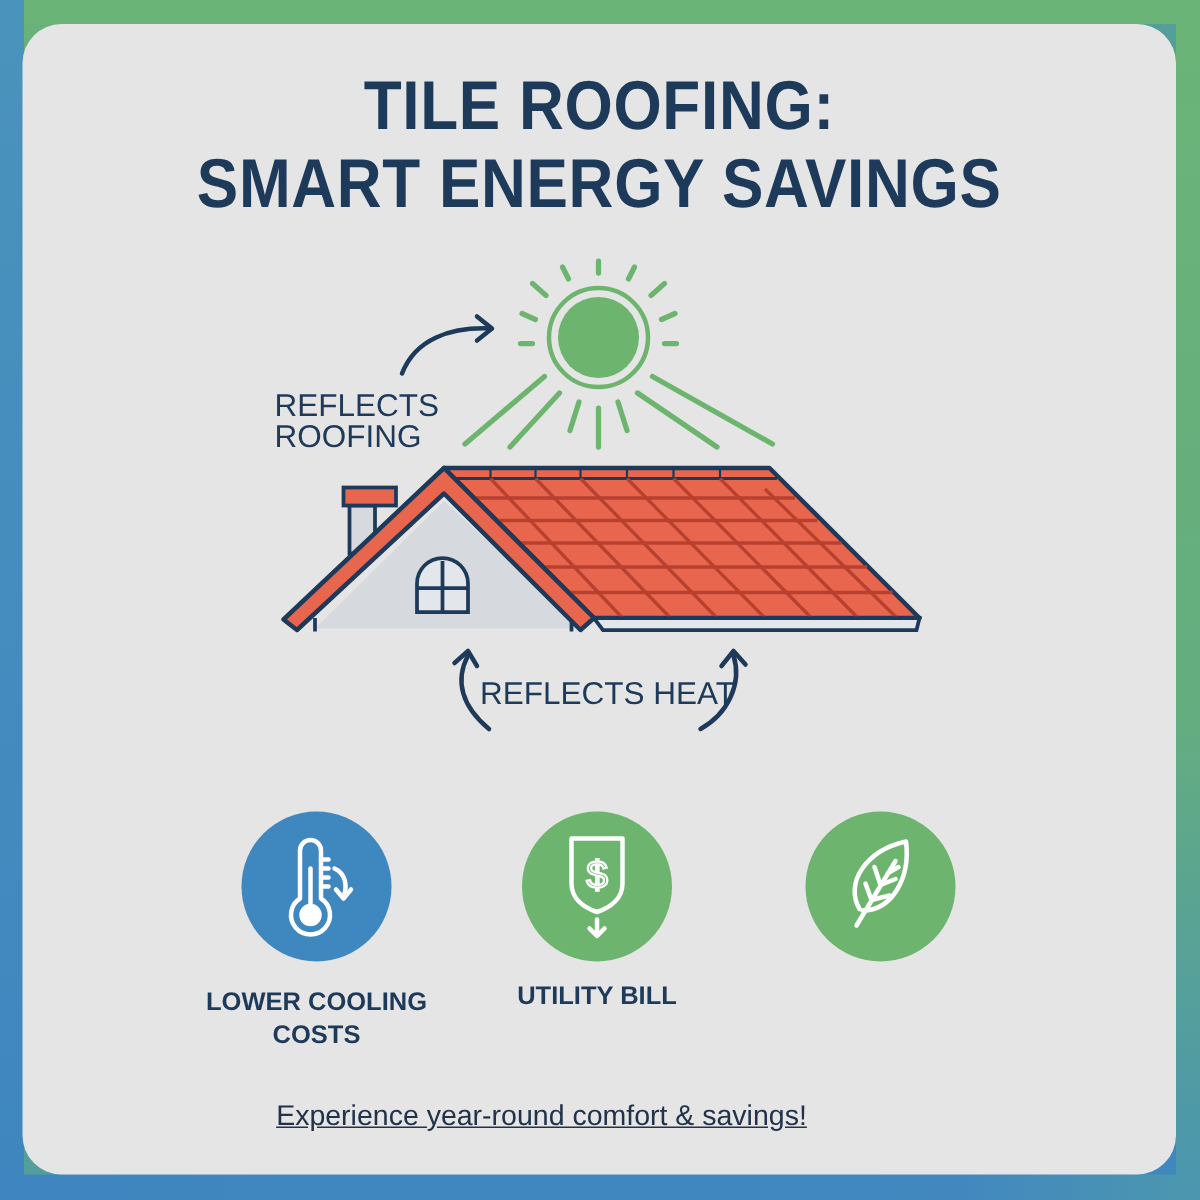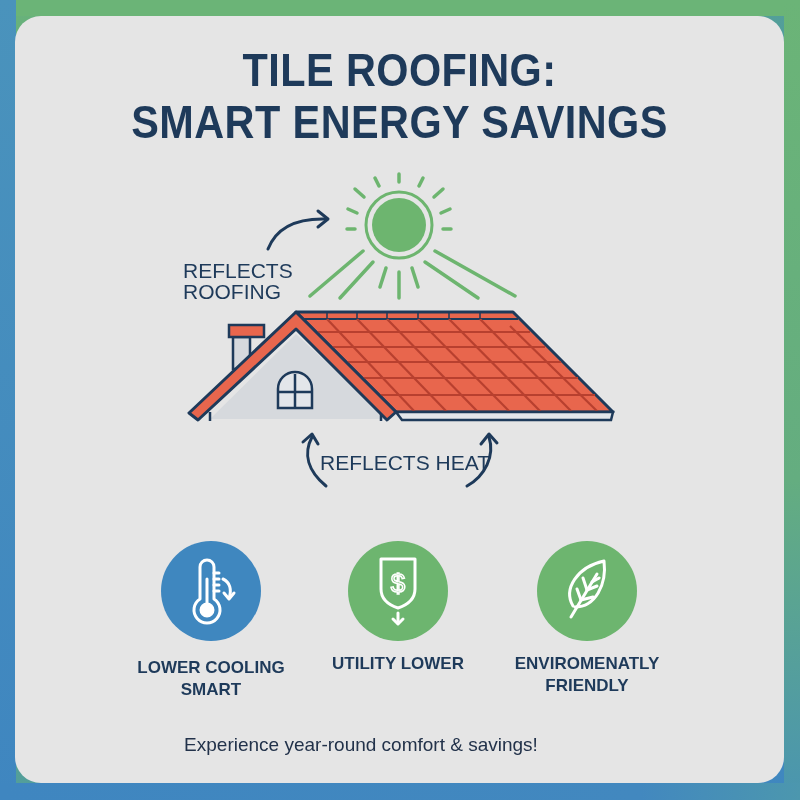"UTILITY LOWER" div { text: LOWER -> BILL }
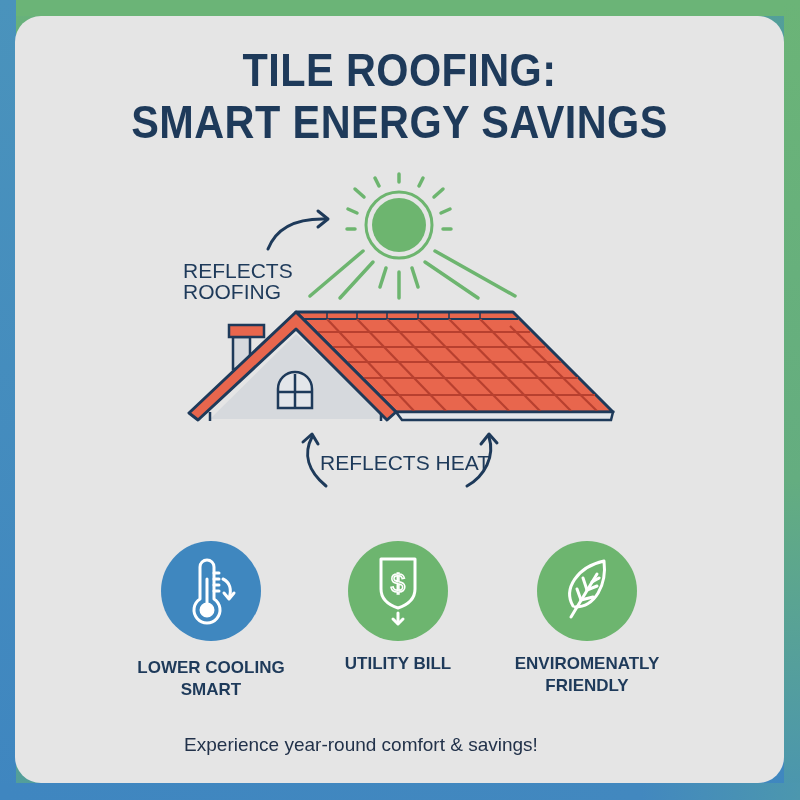"ENVIROMENATLY" div.feature-label { html: <div> <div>ENVIROMENATLY</div> <div>FRIENDLY</div> </div> -> none }
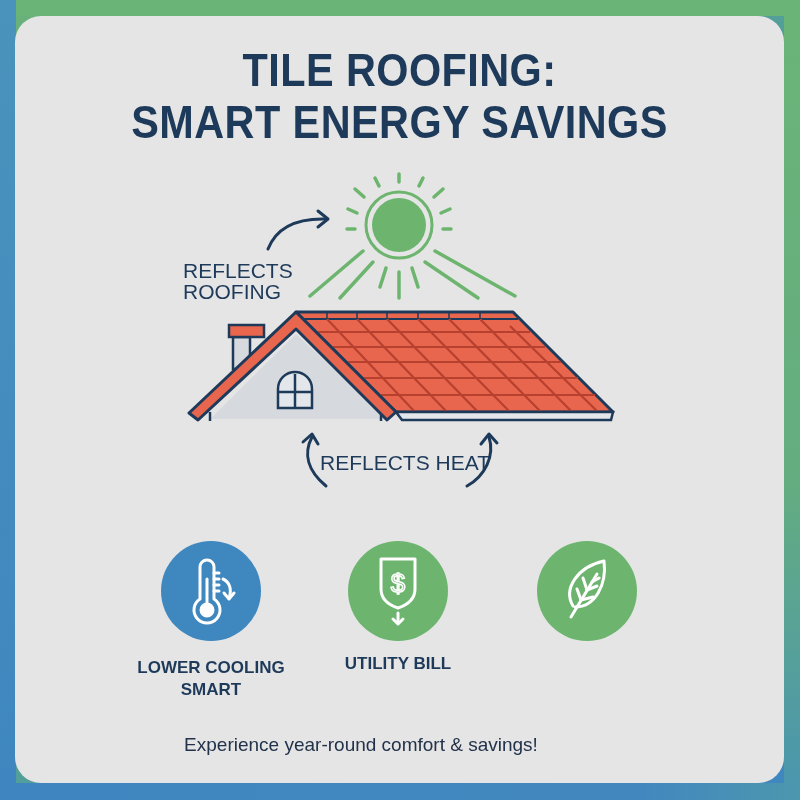"SMART" div { text: SMART -> COSTS }
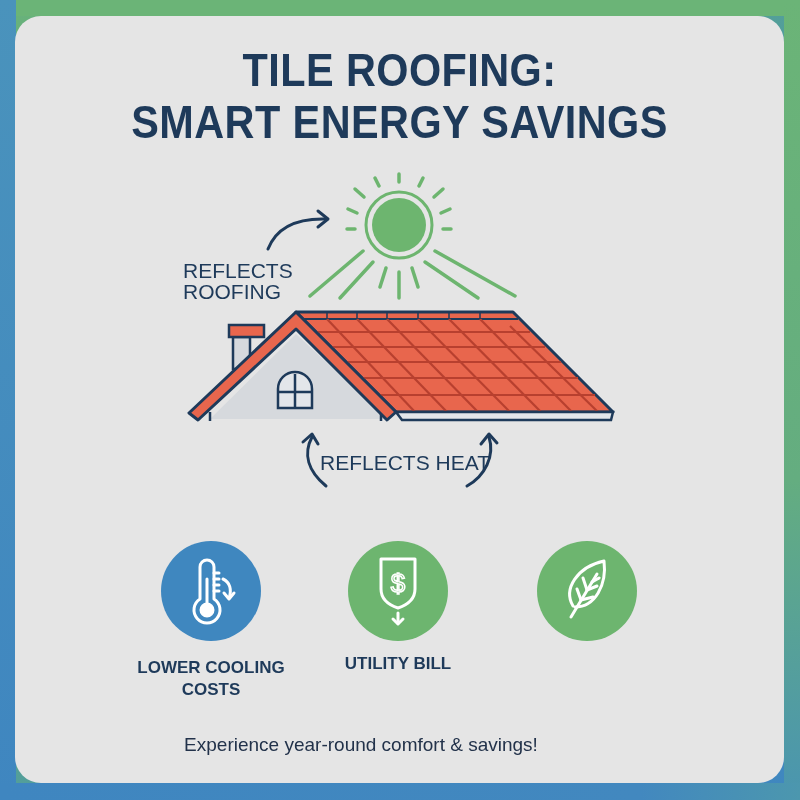"Experience year-round comfort & savings!" .tagline { text-decoration: none -> underline }
